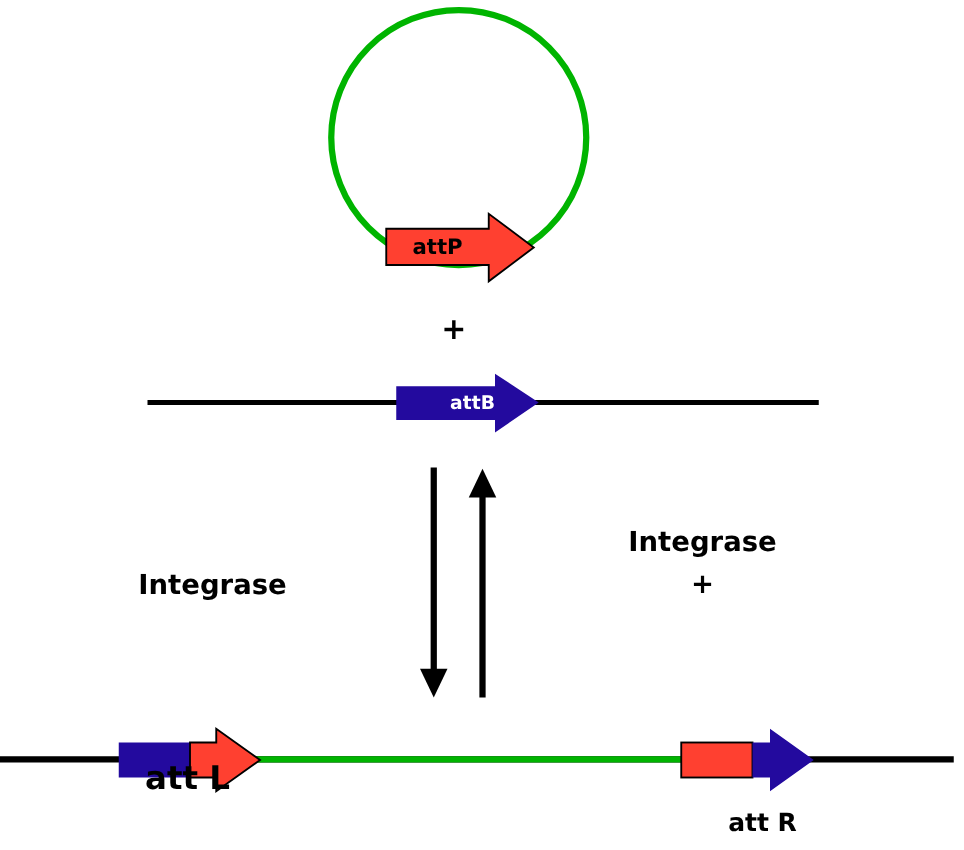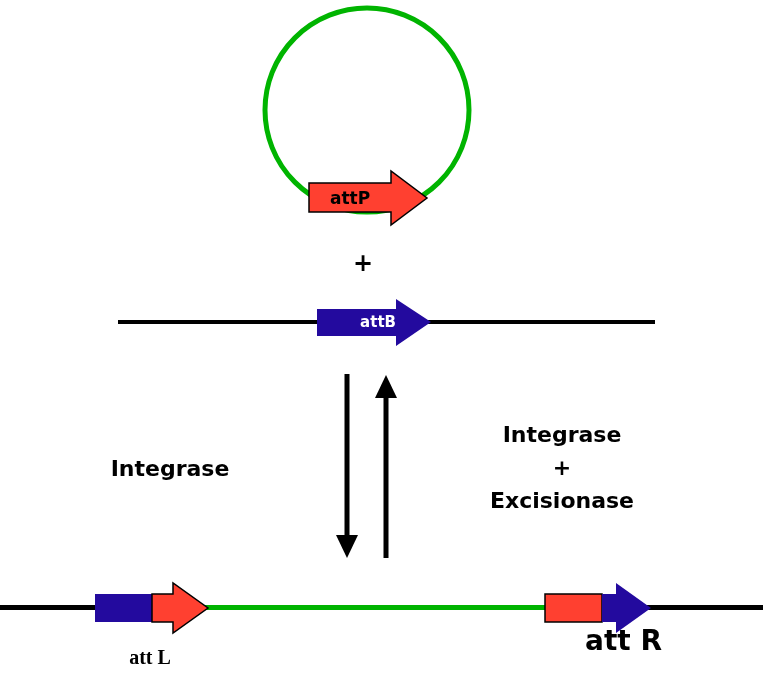"Excisionase" div { html: <div>Excisionase</div> -> none }
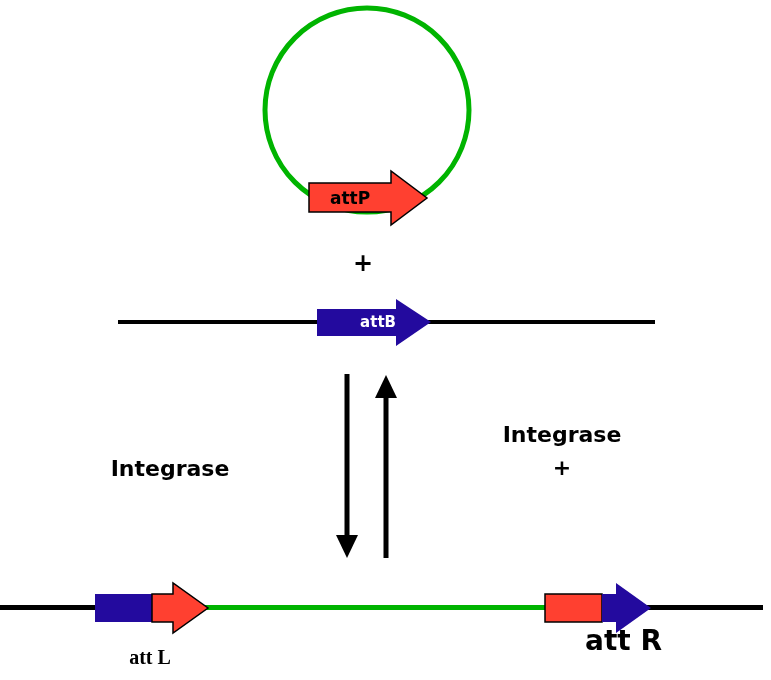"att L" .lbl-attl { font-family: Liberation Serif, serif -> none; font-size: 20px -> 26px; top: 646px -> 608px }
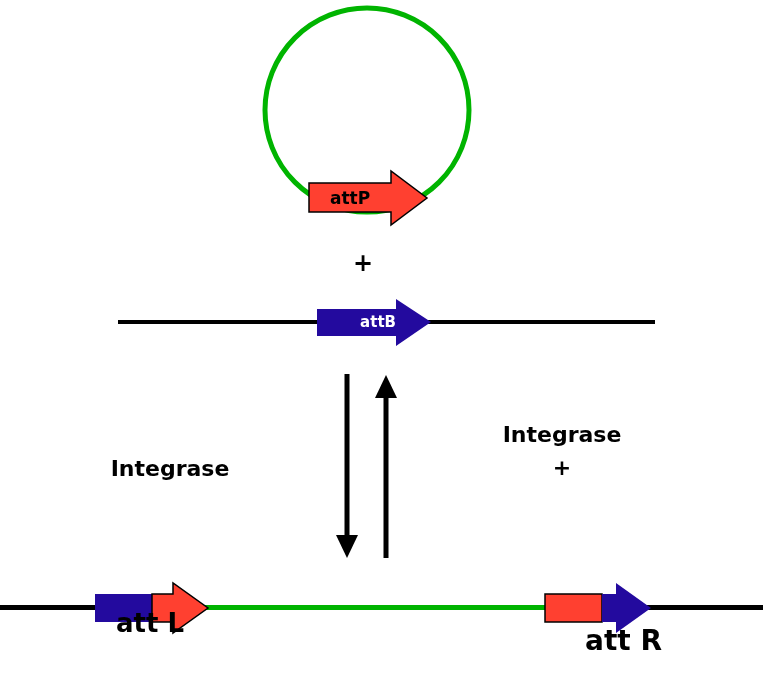"att R" .lbl-attr { font-size: 28px -> 20px; text-align: right -> none; top: 624px -> 646px }
